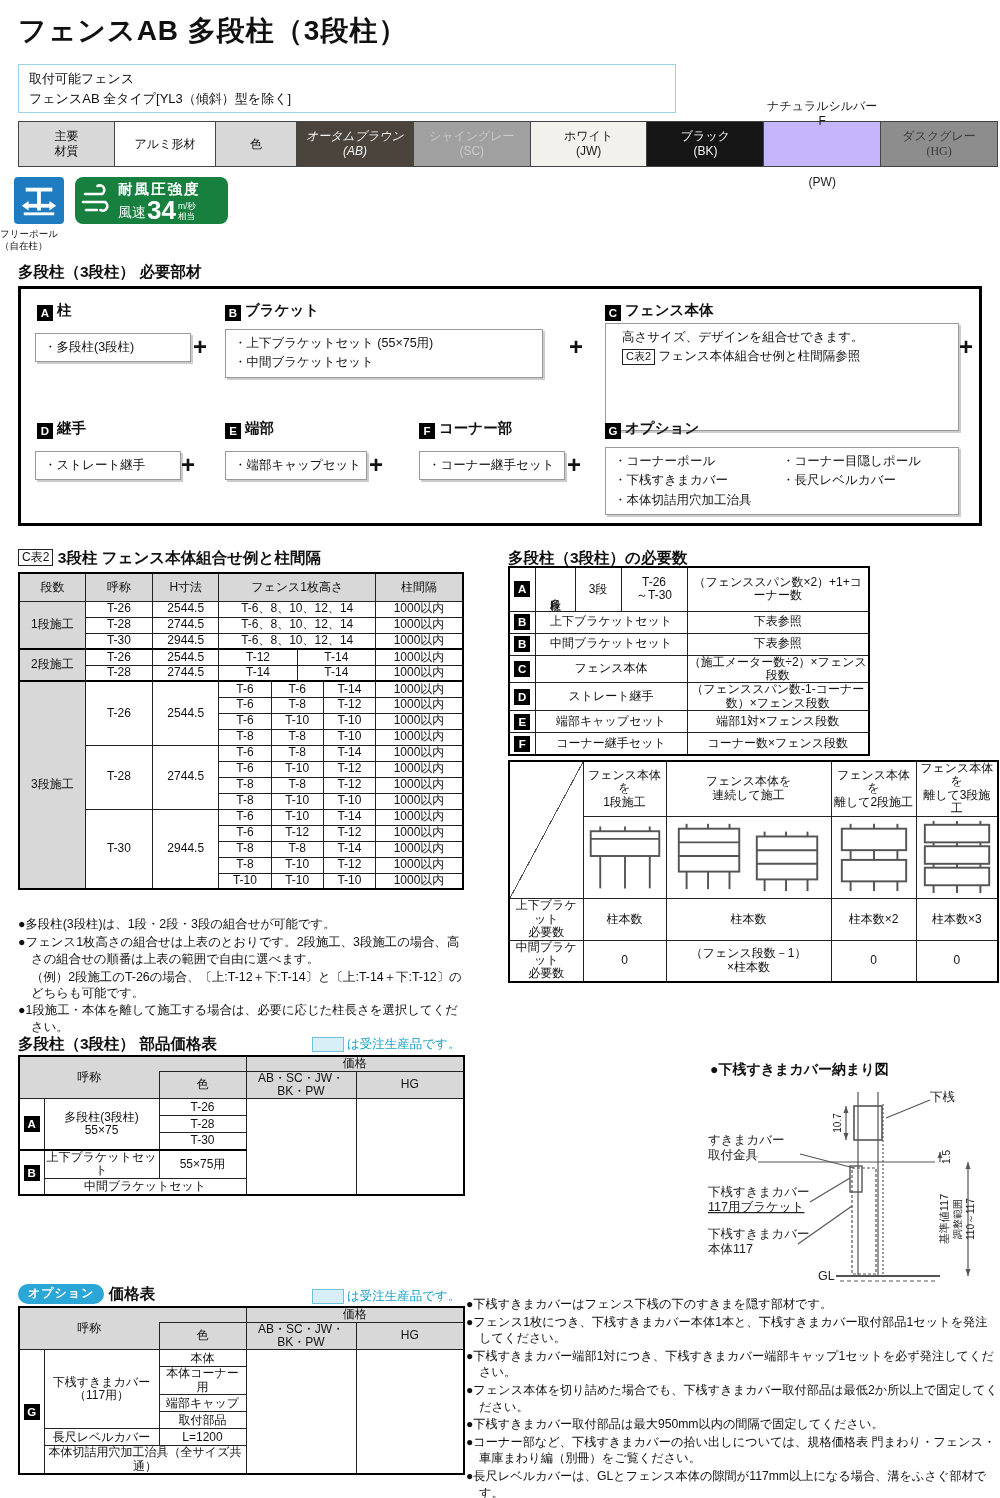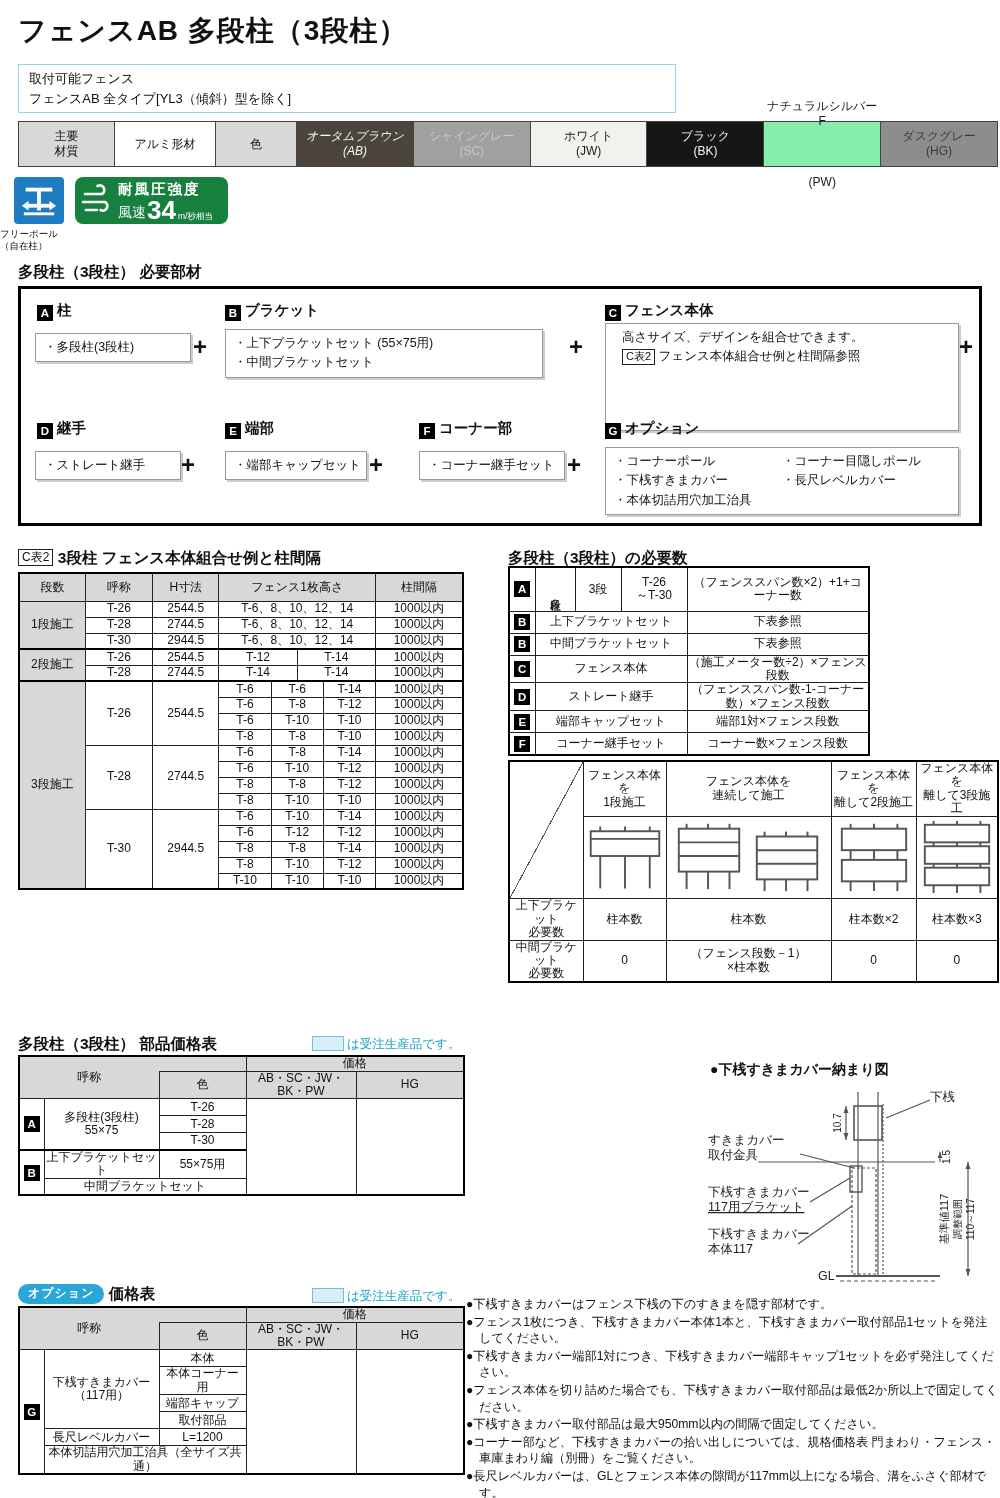"ナチュラルシルバーF" div.mcell { background: #86efac -> #c4b5fd }
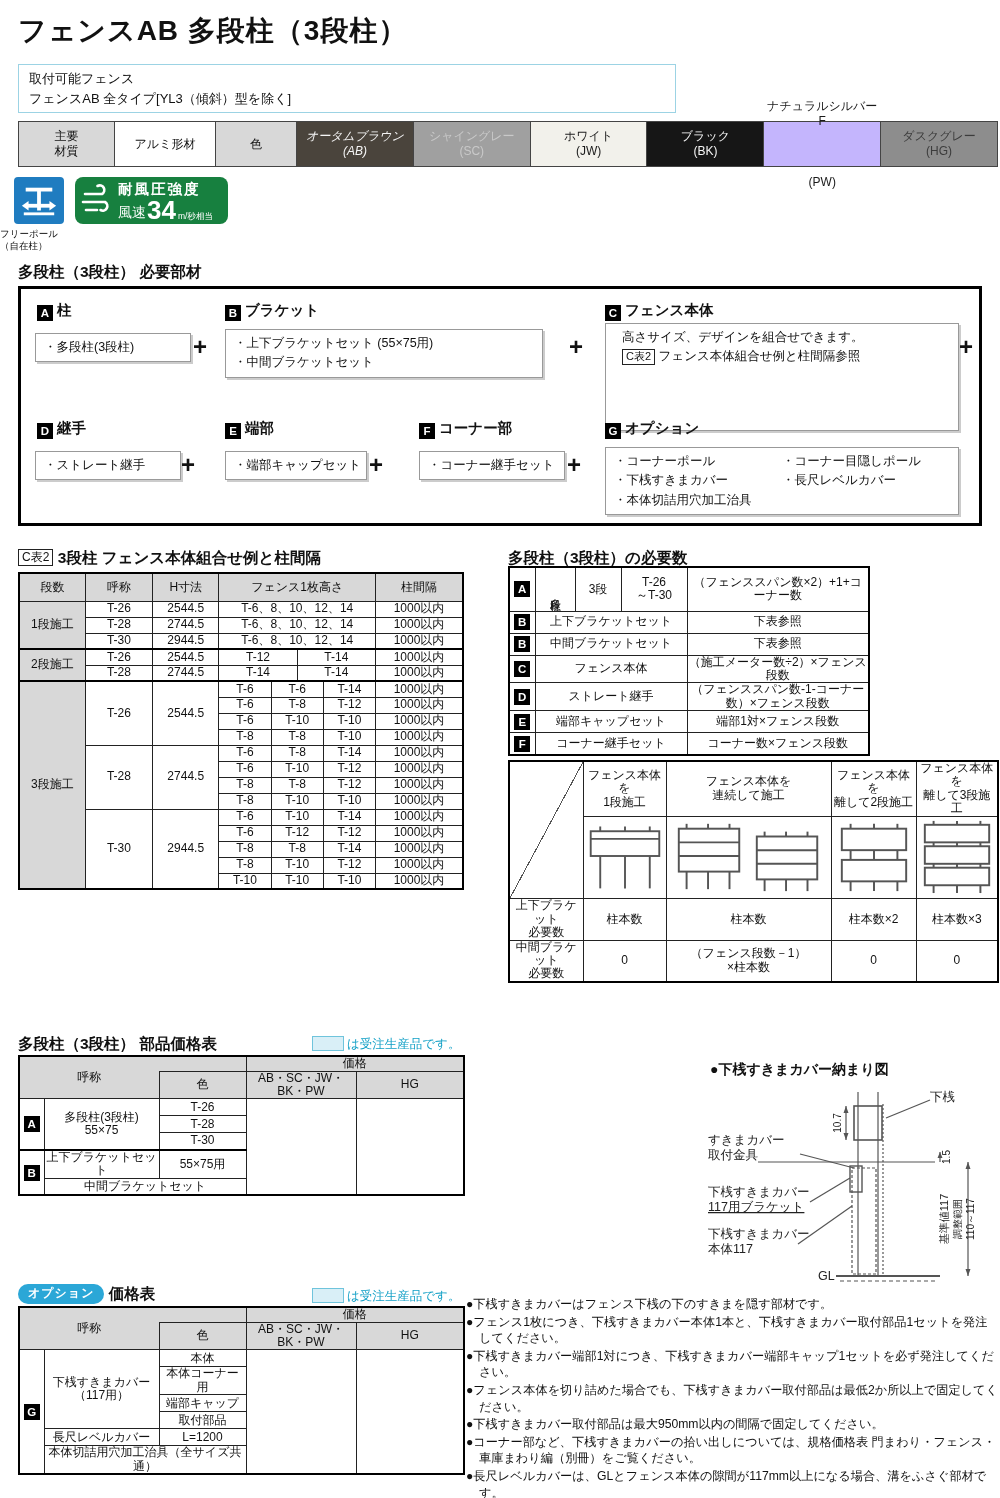"ダスクグレー" div.mcell { font-family: none -> Liberation Serif, serif }
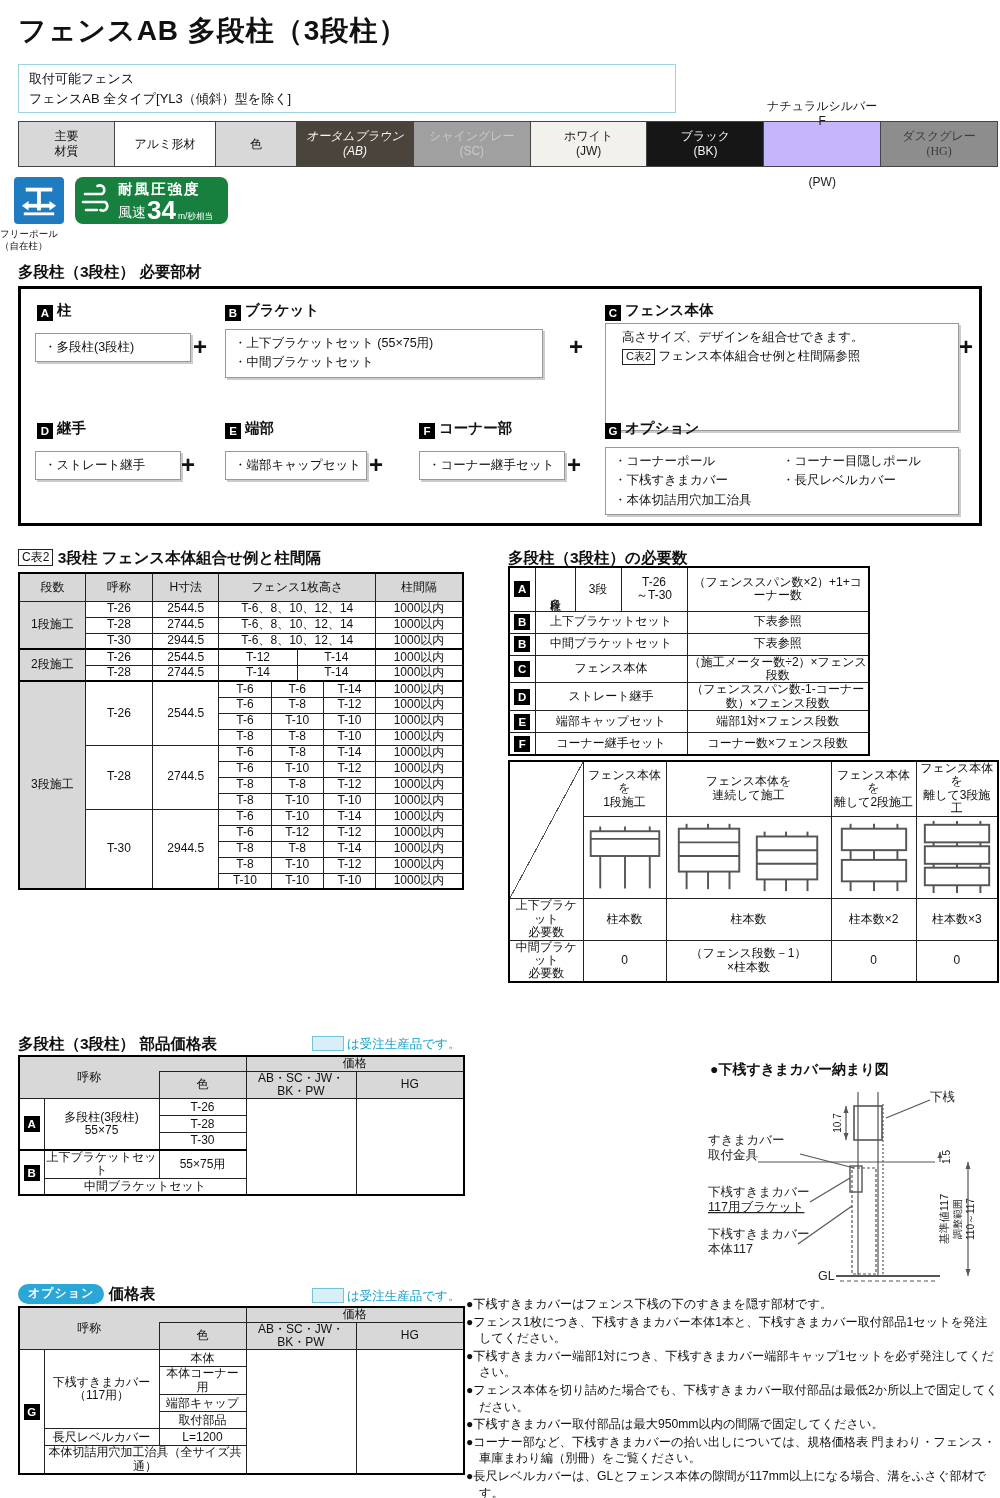"m/秒" .w-unit { flex-direction: row -> column }
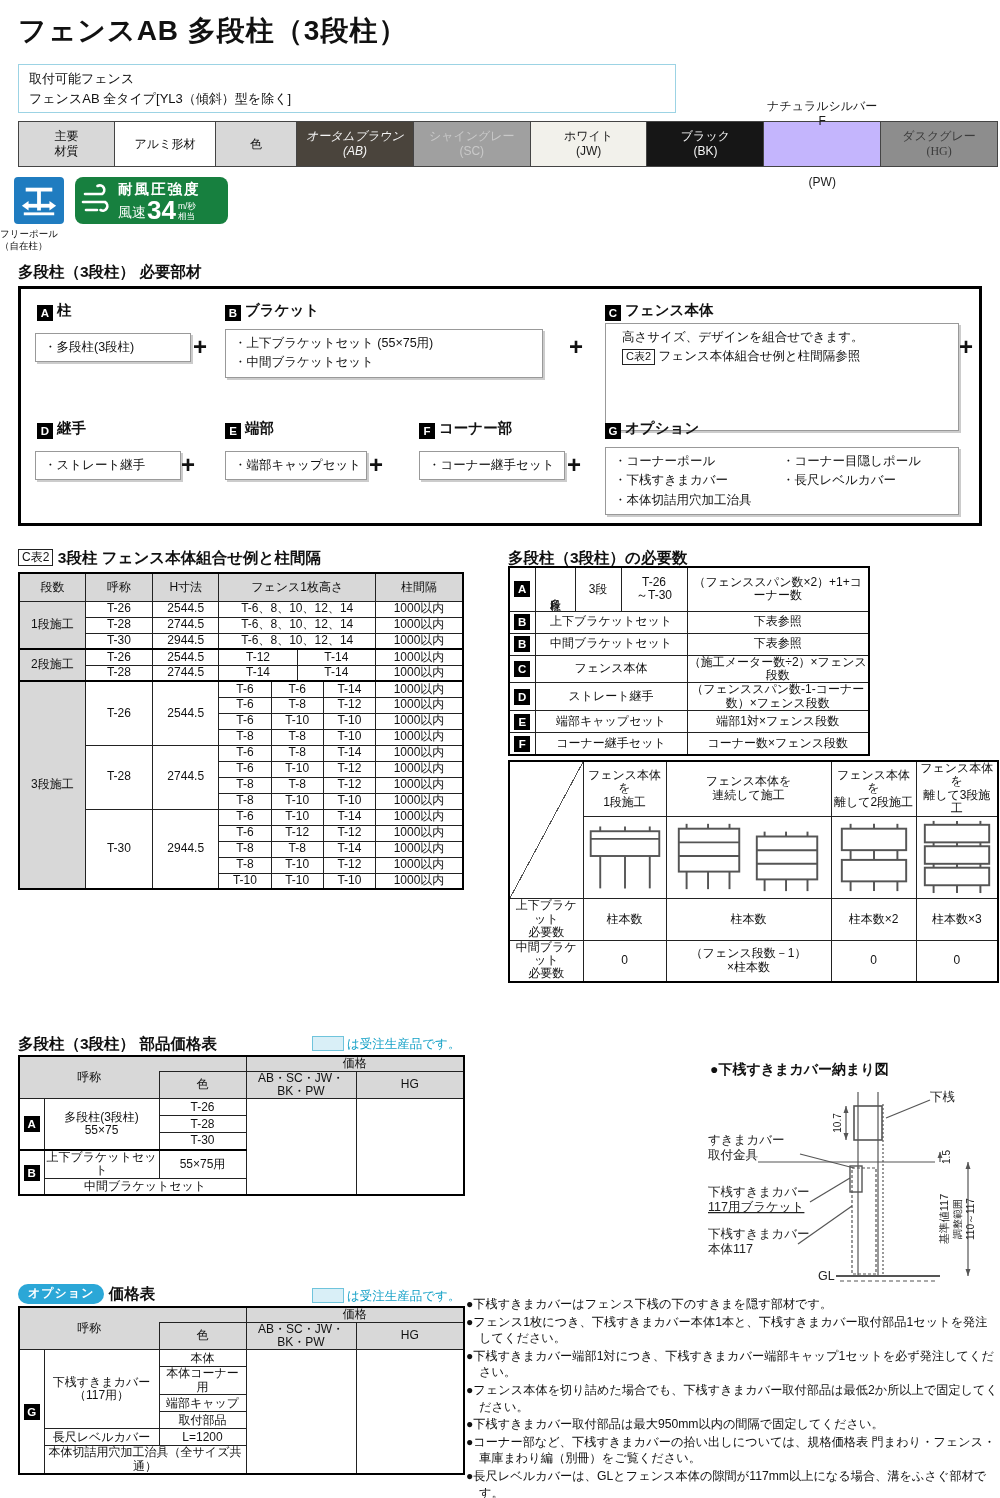"●多段柱(3段柱)は、1段・2段・3段の組合せが可能です。" div.abs { html: none -> <div> <div>●多段柱(3段柱)は、1段・2段・3段の組合せが可能です。</div> <div>●フェンス1枚高さの組合せは上表のとおりです。2段施工、3段施工の場合、高さの組合せの順番は上表の範囲で自由に選べます。</div> <div>（例）2段施工のT-26の場合、〔上:T-12＋下:T-14〕と〔上:T-14＋下:T-12〕のどちらも可能です。</div> <div>●1段施工・本体を離して施工する場合は、必要に応じた柱長さを選択してください。</div> </div> }
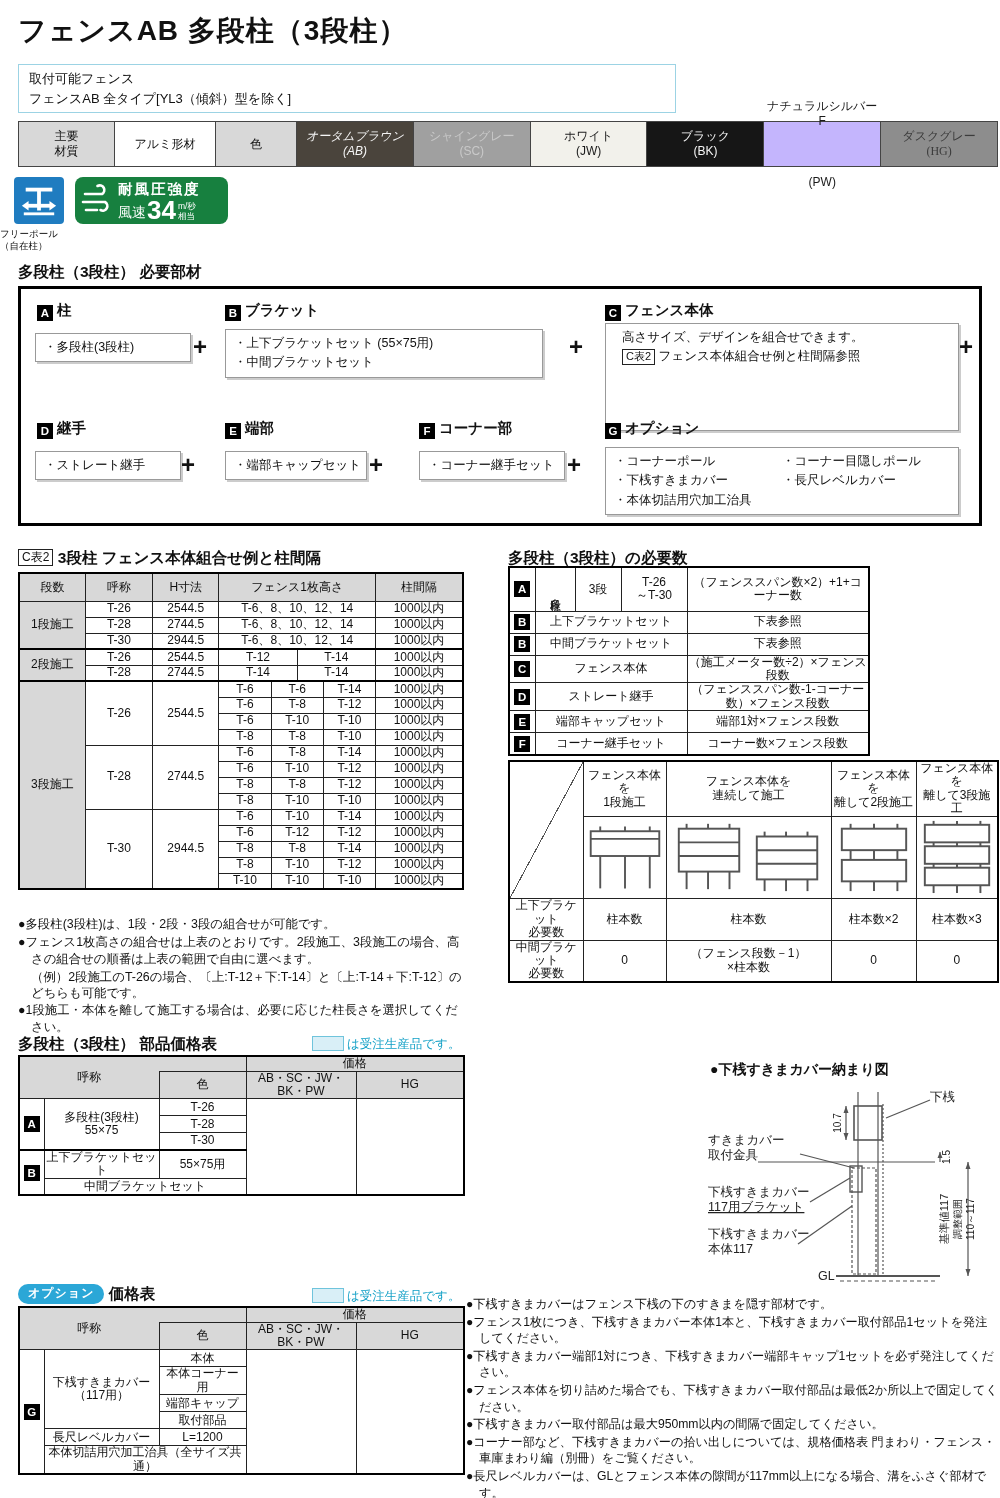"は受注生産品です。" .legend { align-items: flex-start -> center }
